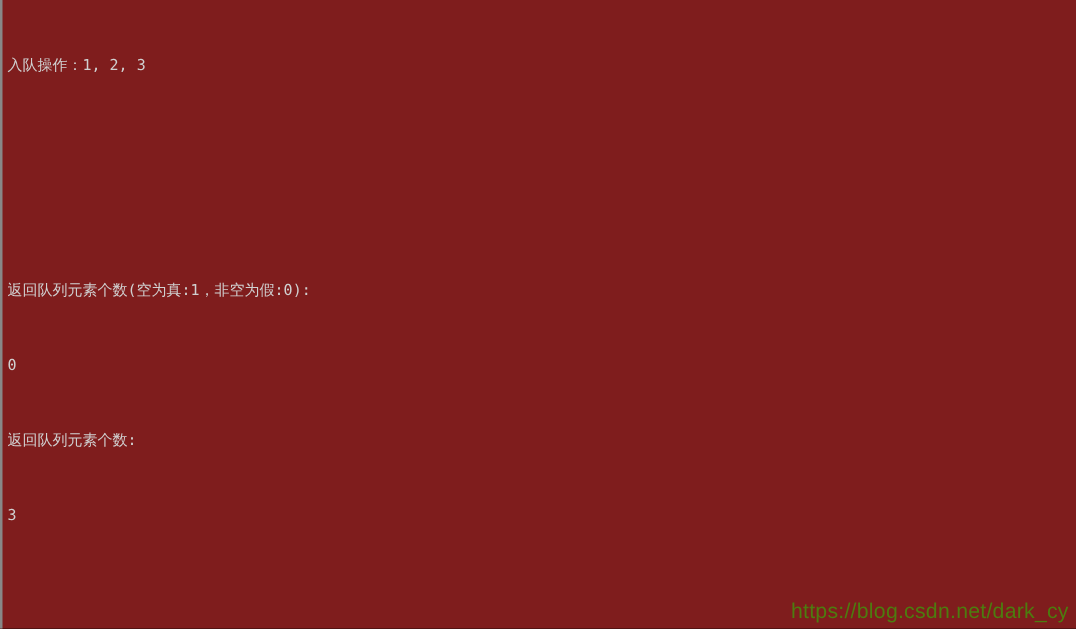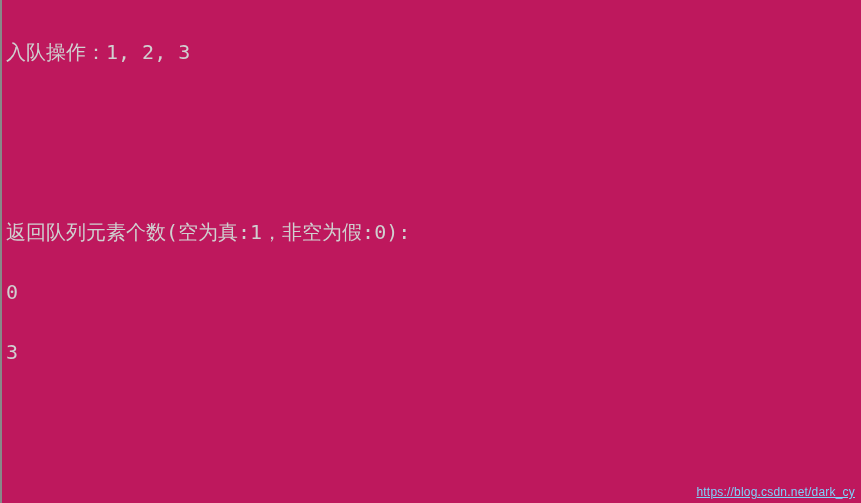"入队操作：1, 2, 3" .console { background: #be185d -> #7f1d1d; font-size: 20px -> 12px }
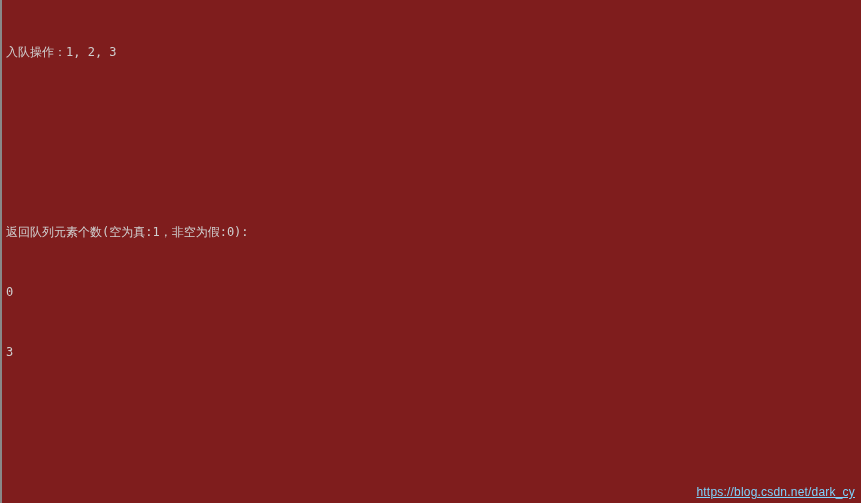"返回队列元素个数:" span.line { html: none -> <span>返回队列元素个数:</span> }
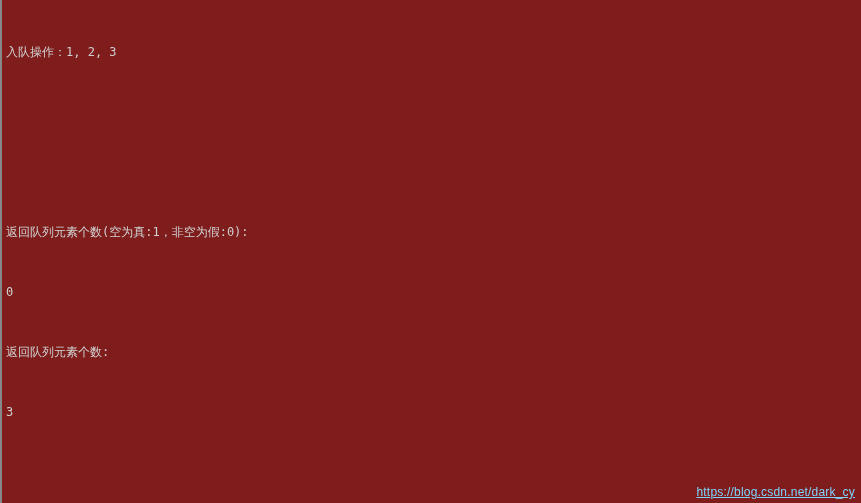"https://blog.csdn.net/dark_cy" .watermark { color: #7dd3fc -> #4d7c0f; font-size: 12px -> 17px; text-decoration: underline -> none }
